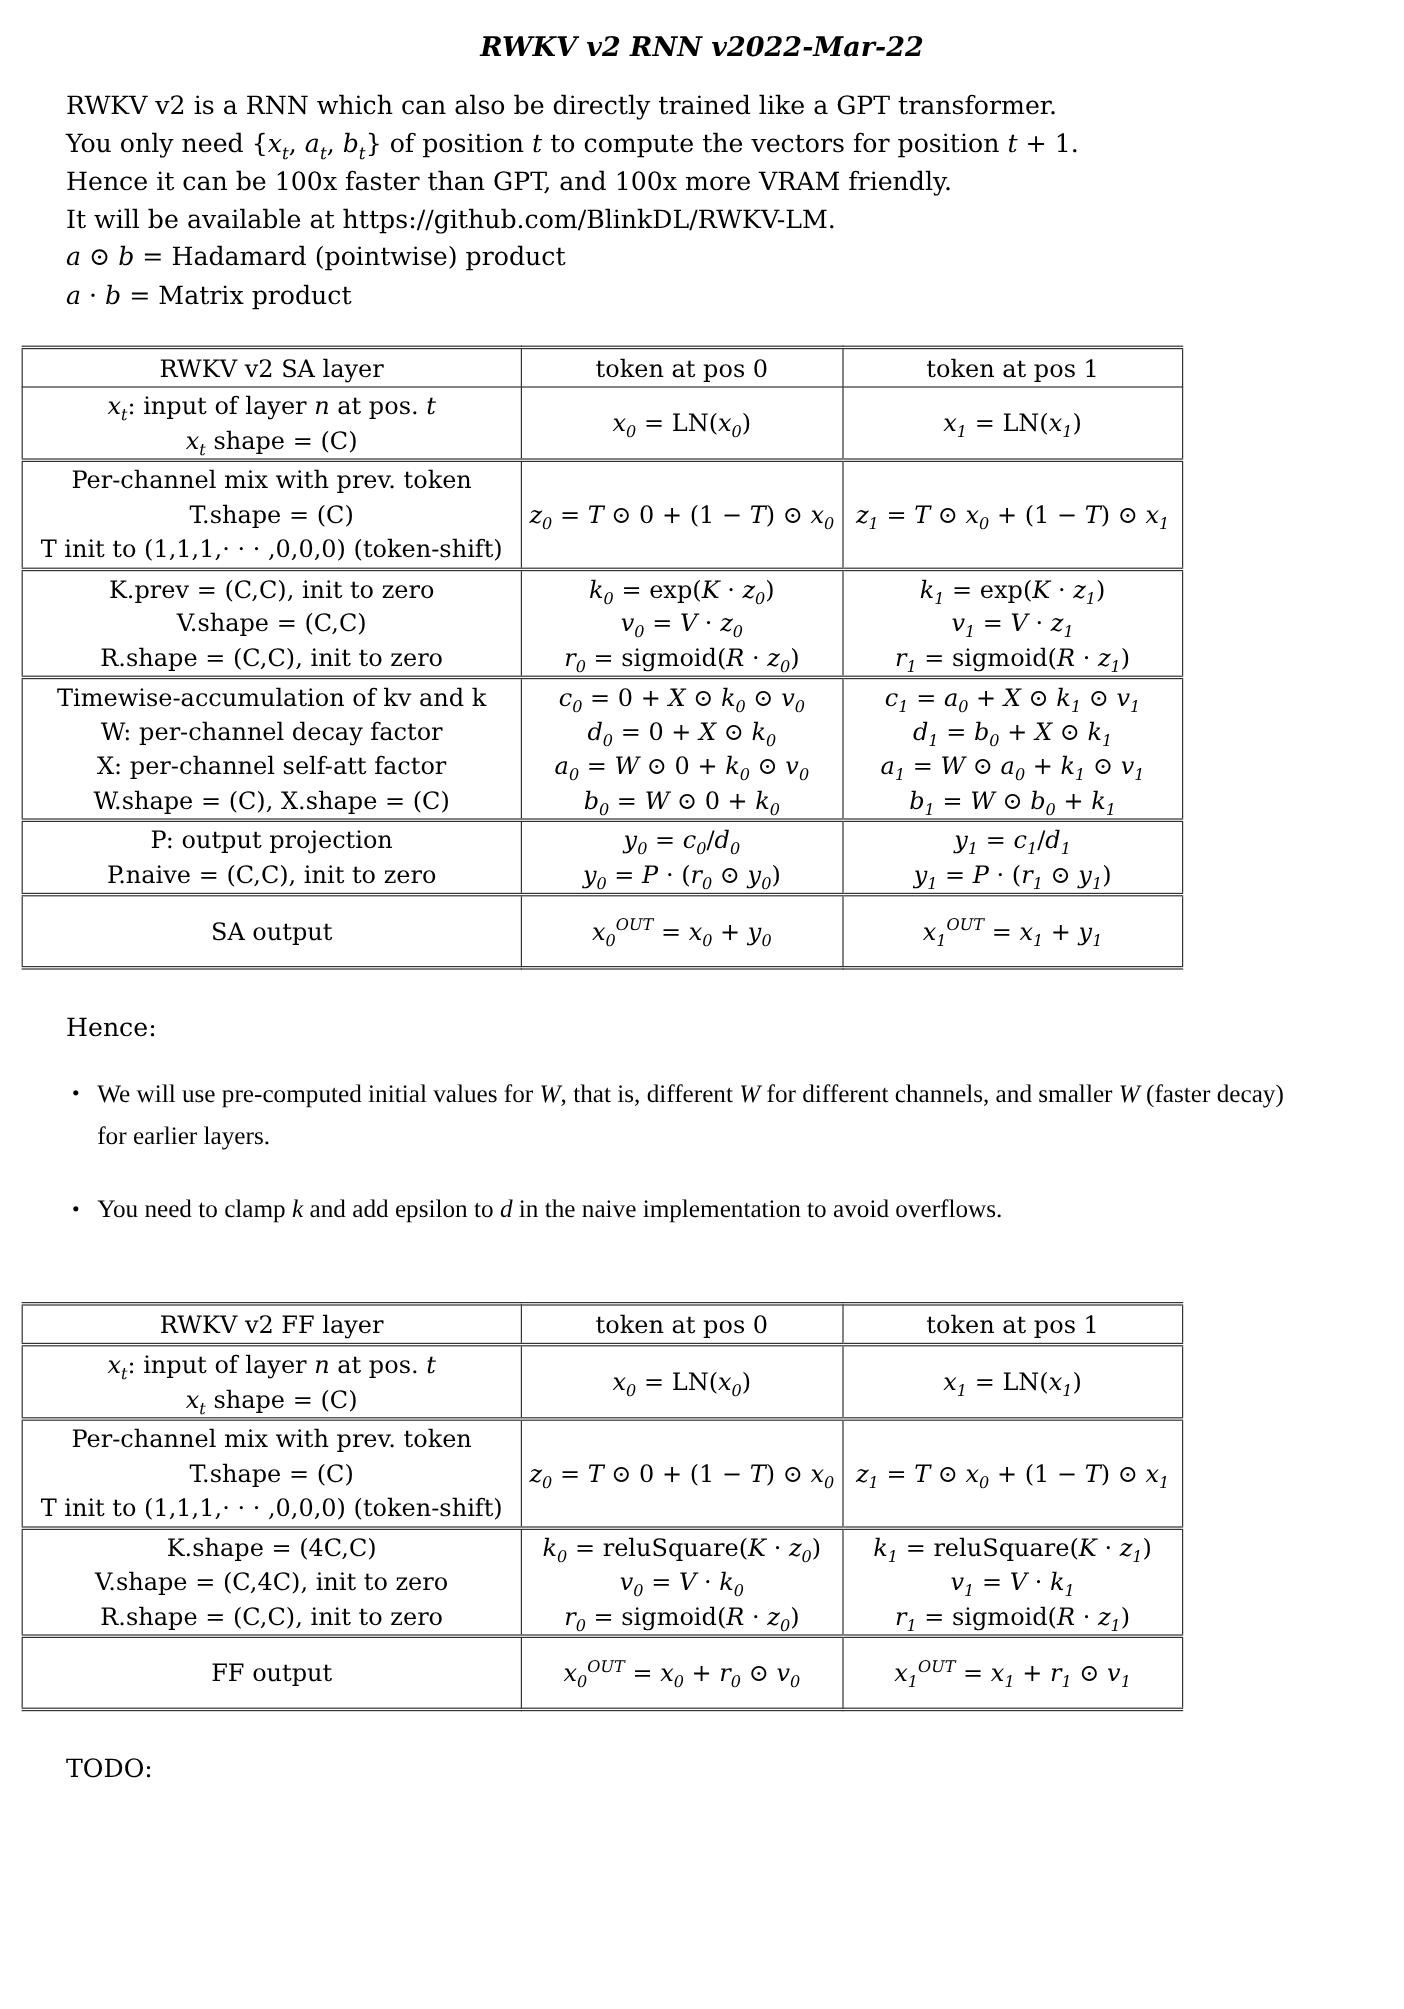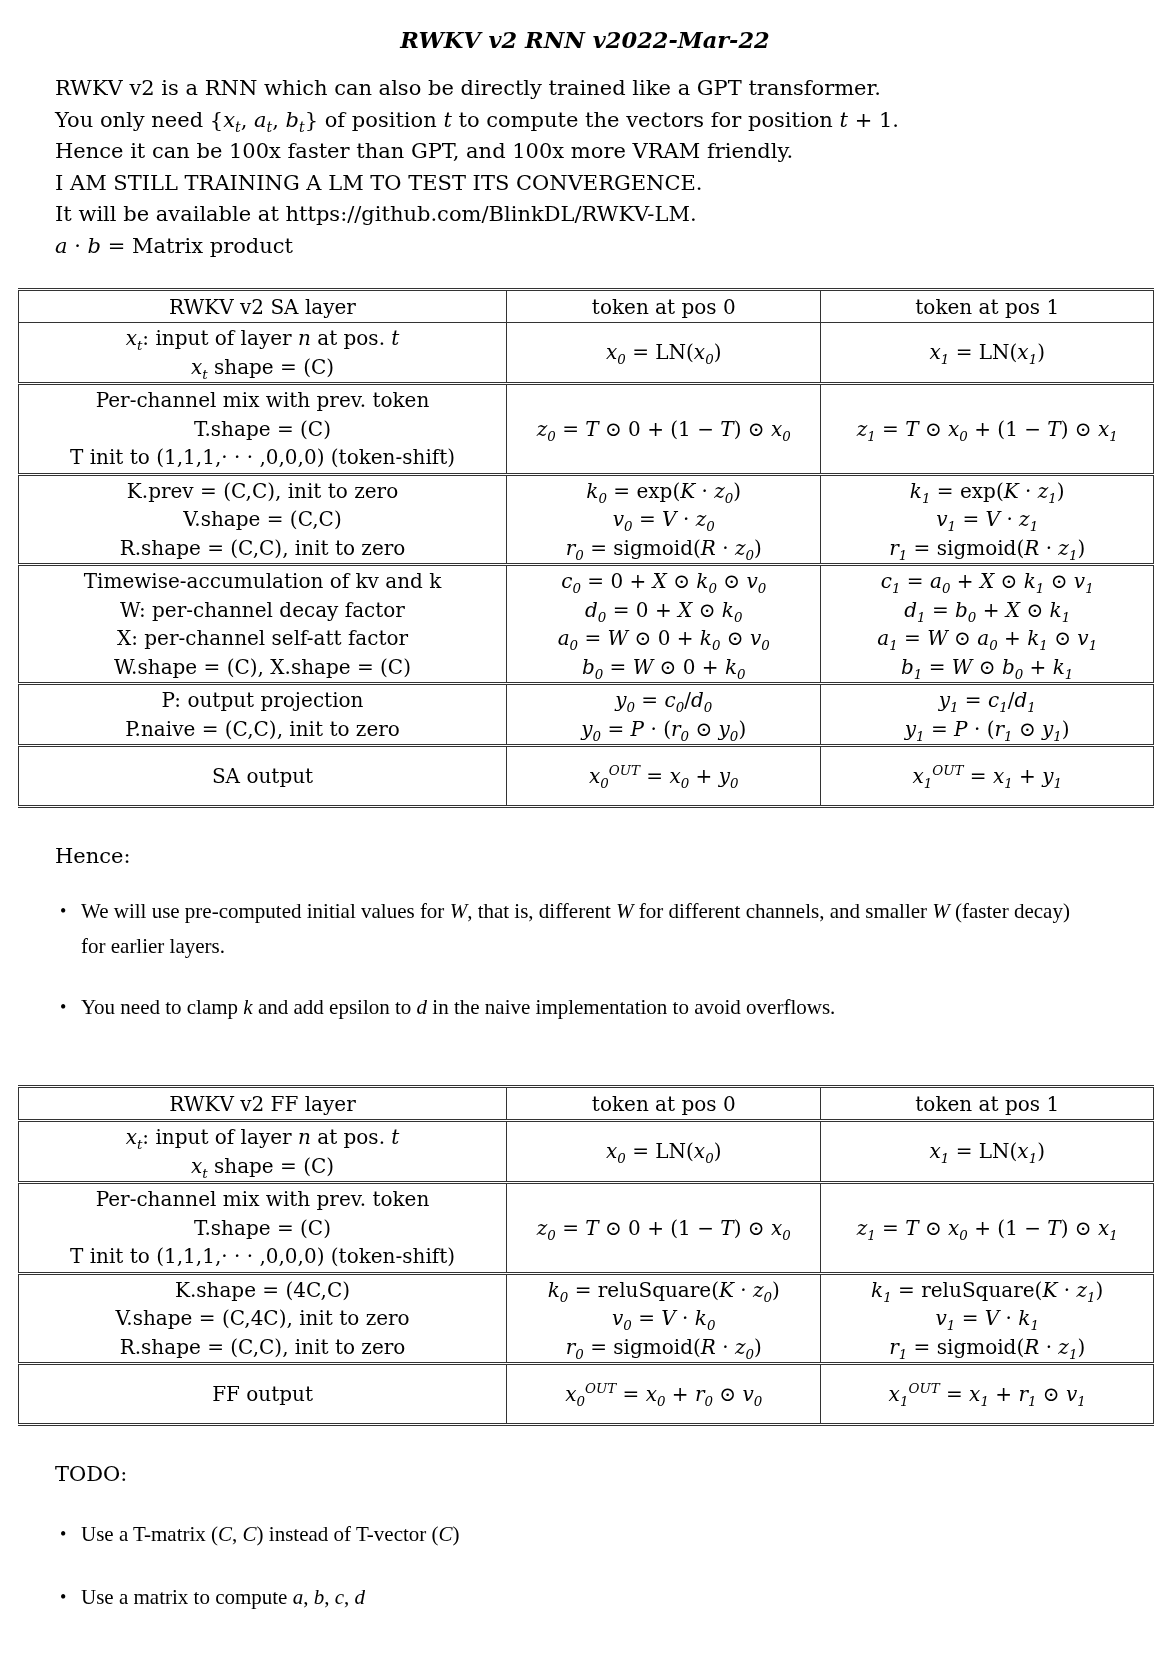"I AM STILL TRAINING A" div.ln { html: <div>I AM STILL TRAINING A LM TO TEST ITS CONVERGENCE.</div> -> none }
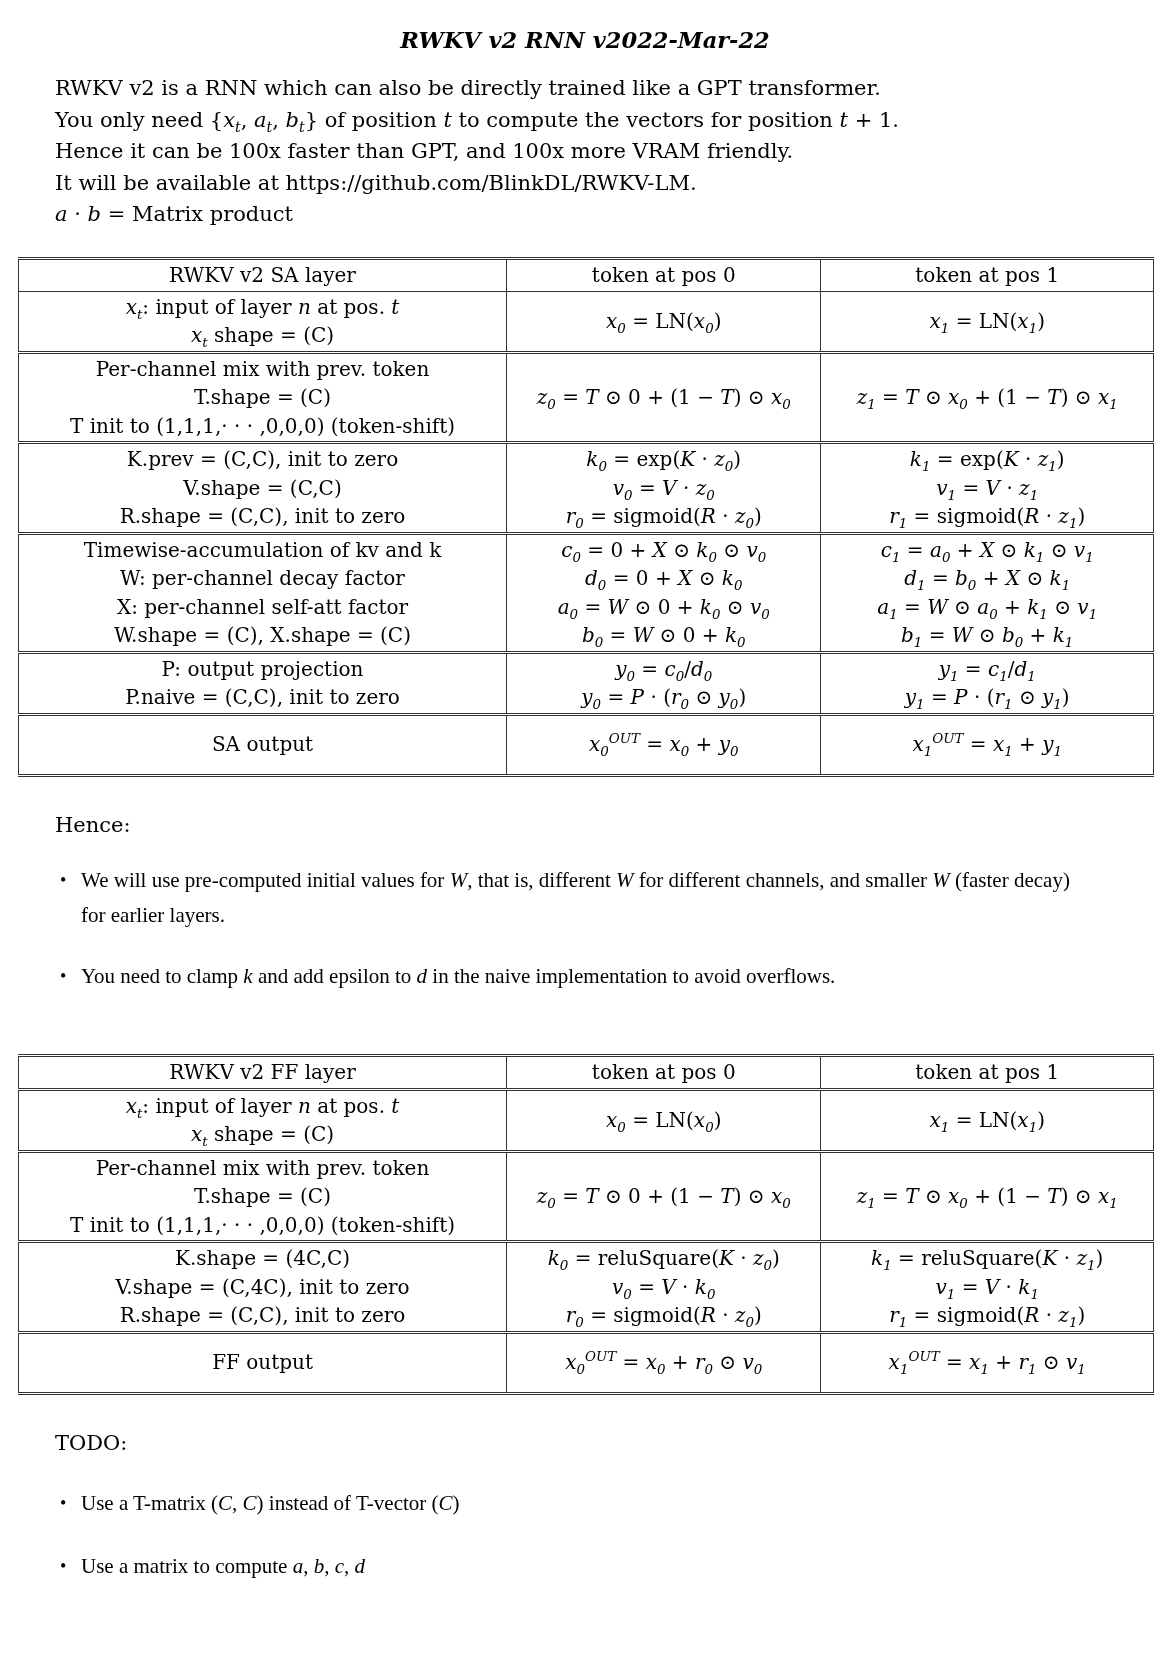"a ⊙ b = Hadamard" div.ln { html: none -> <div><i>a</i> ⊙ <i>b</i> = Hadamard (pointwise) product</div> }
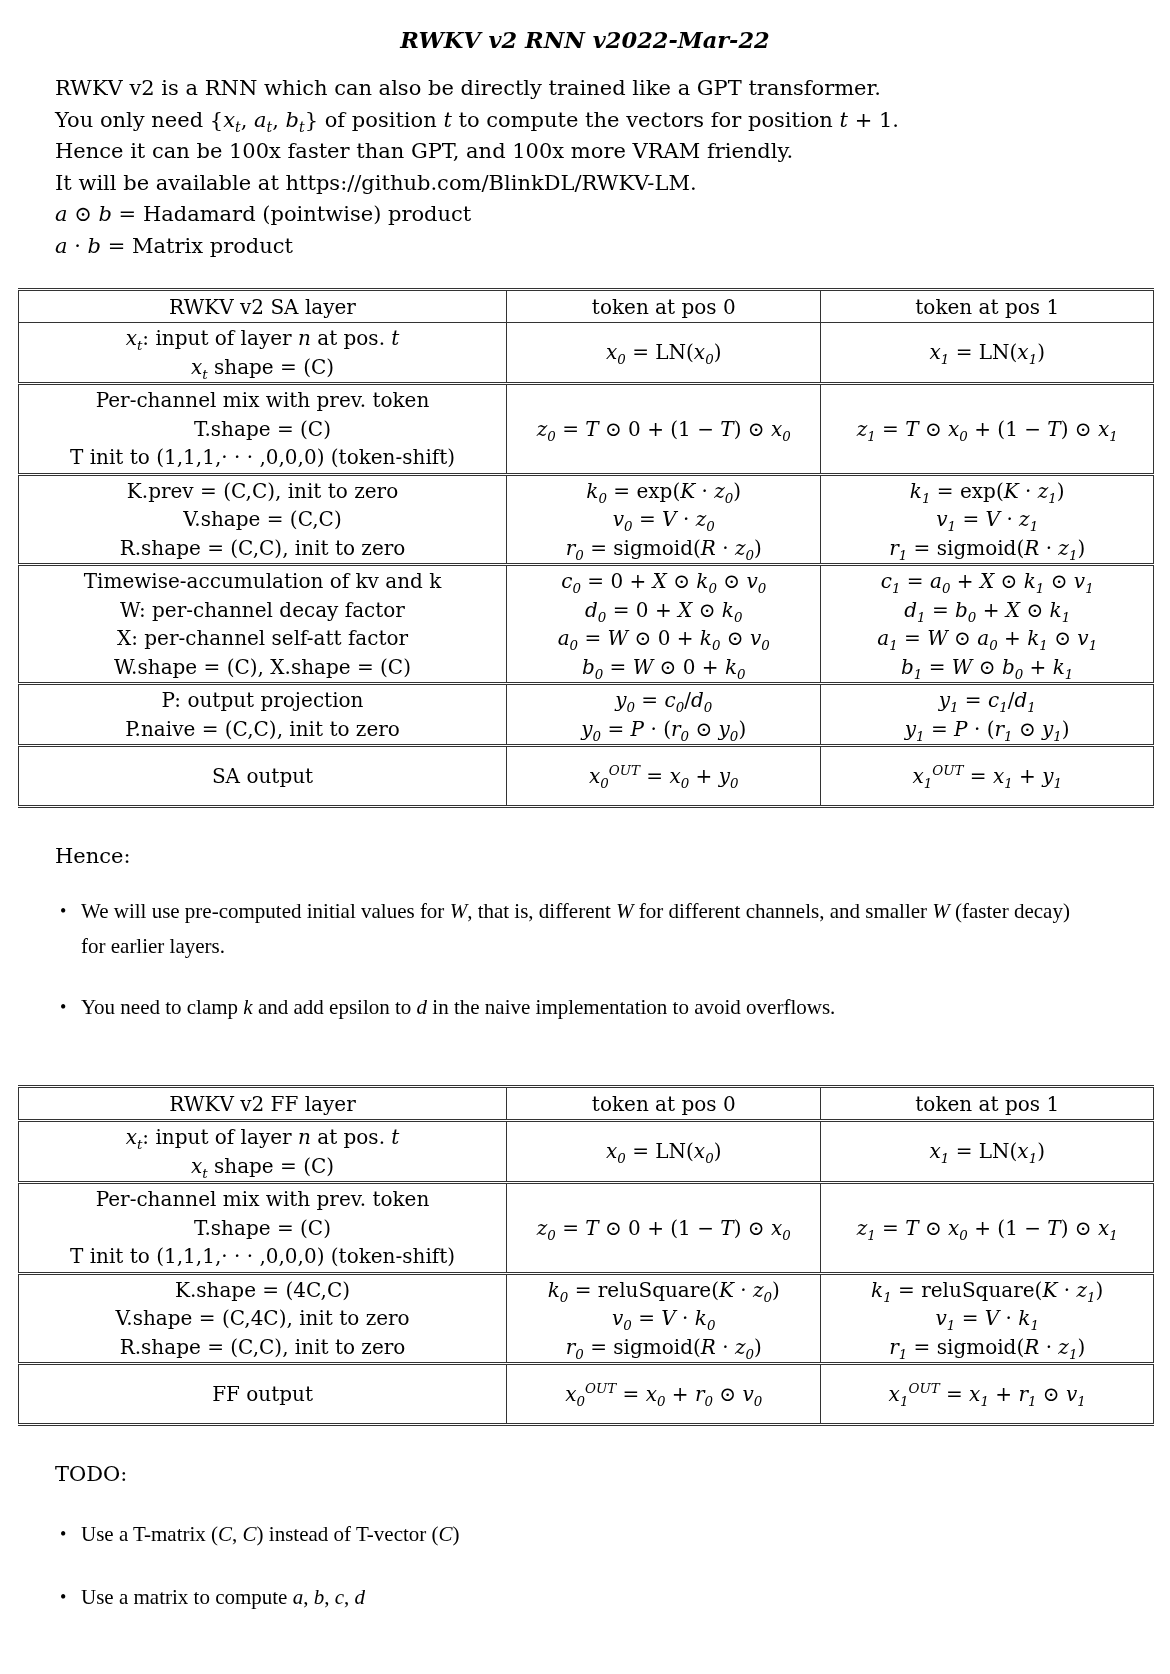"RWKV v2 SA layer" .ltable { width: 1136px -> 968px }
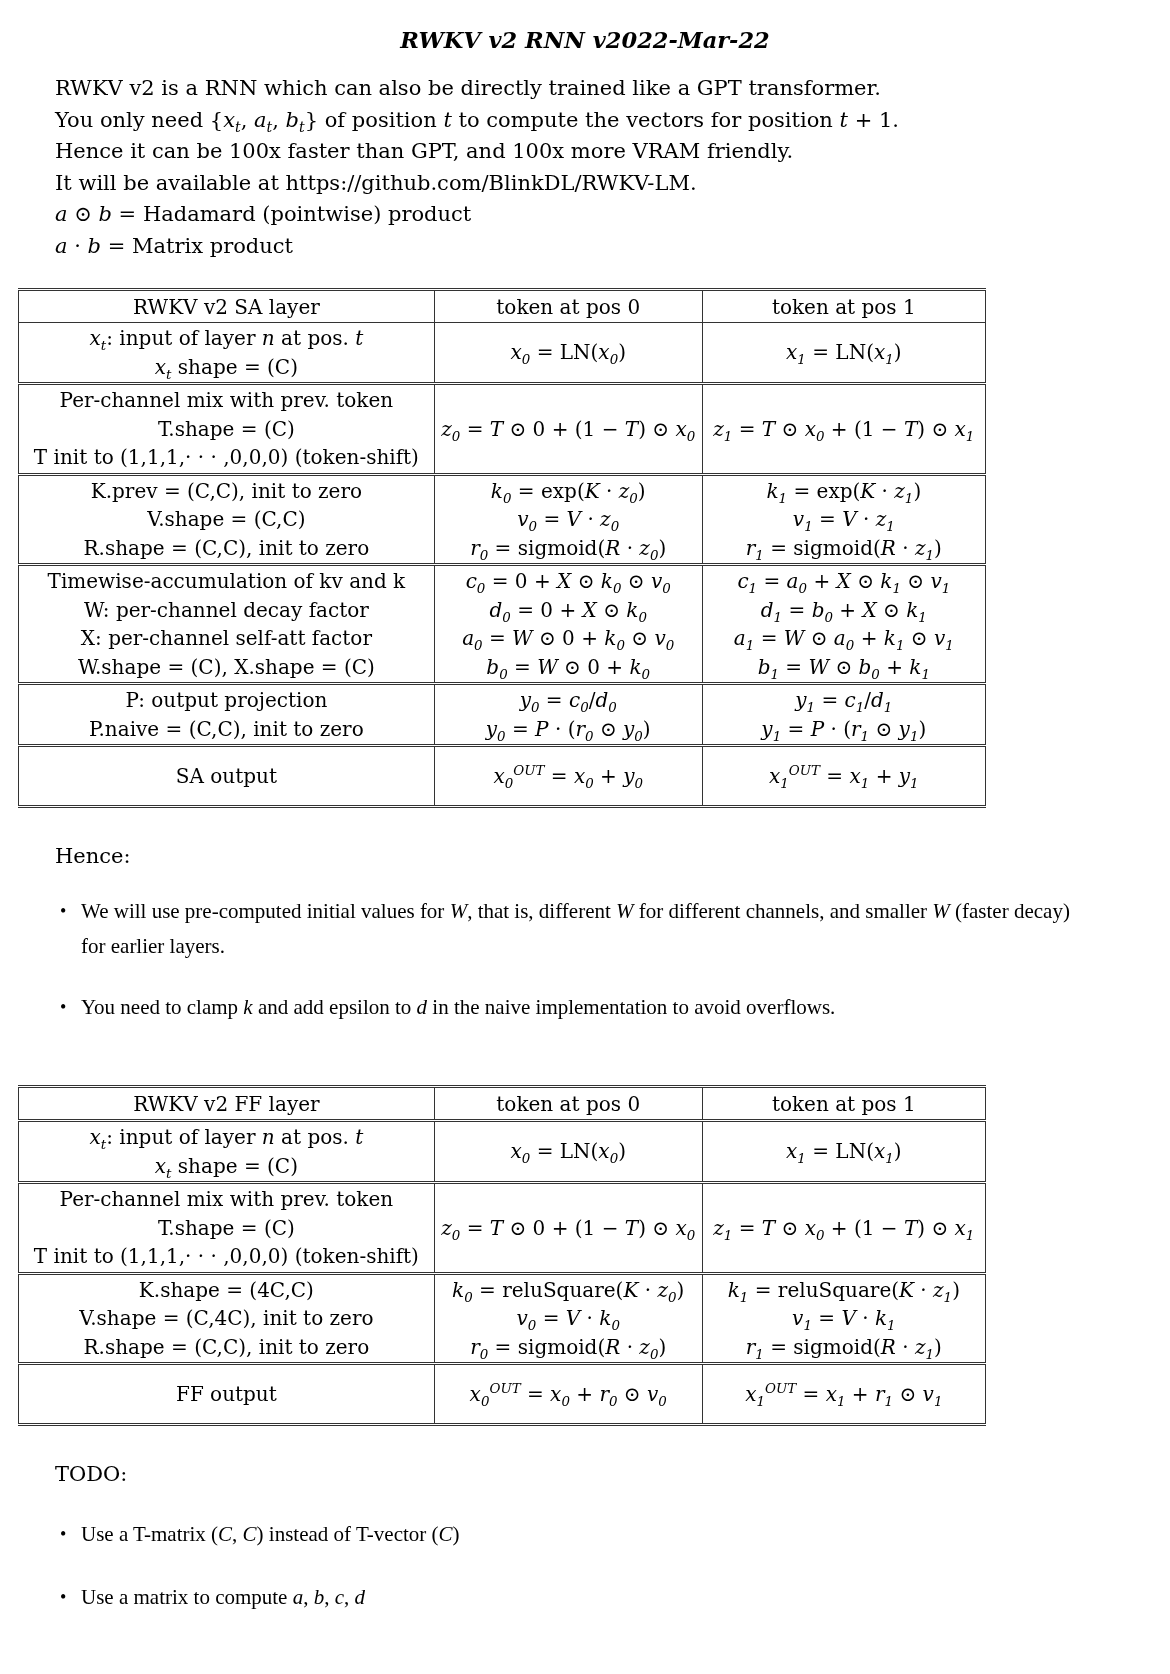"Use a T-matrix (C, C)" ul.bullets { html: <ul> <li>Use a T-matrix (<i>C</i>, <i>C</i>) instead of T-vector (<i>C</i>)</li> <li>Use a matrix to compute <i>a</i>, <i>b</i>, <i>c</i>, <i>d</i></li> </ul> -> none }
